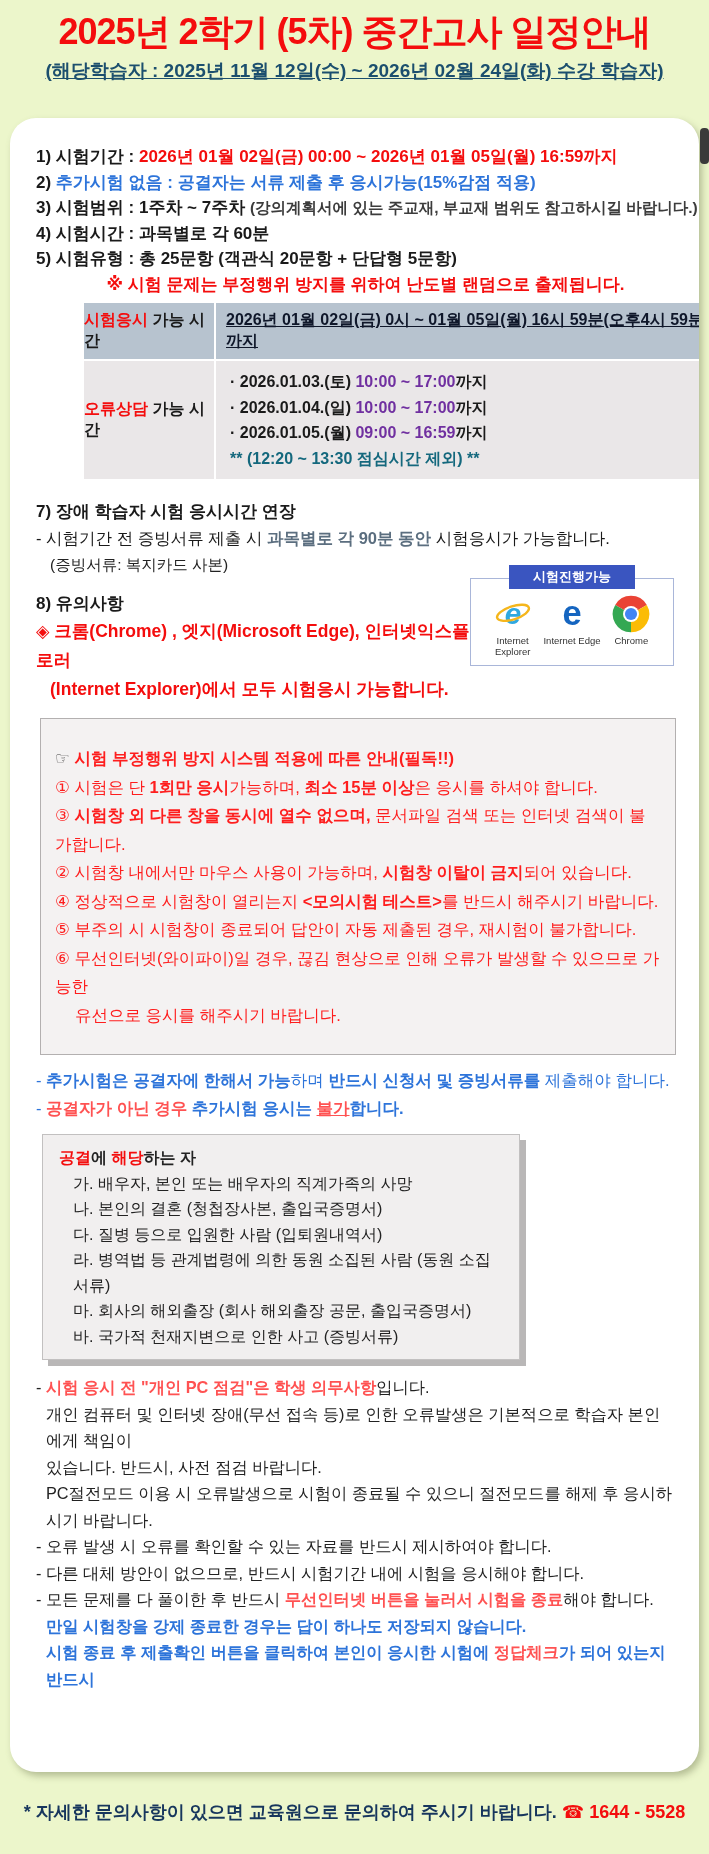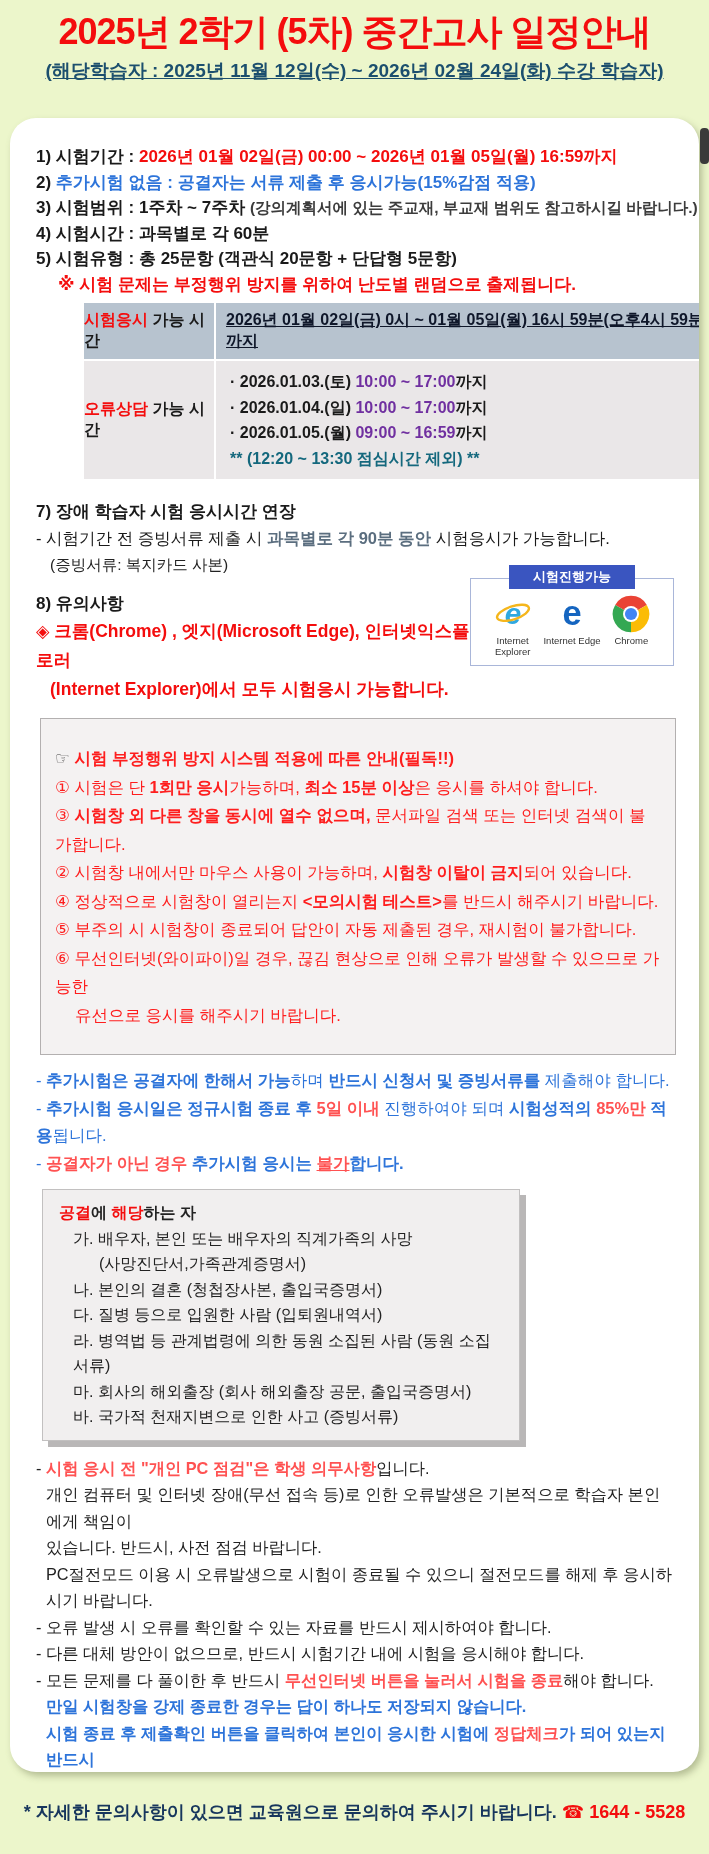"※ 시험 문제는 부정행위 방지를" .info-note { text-align: none -> center }
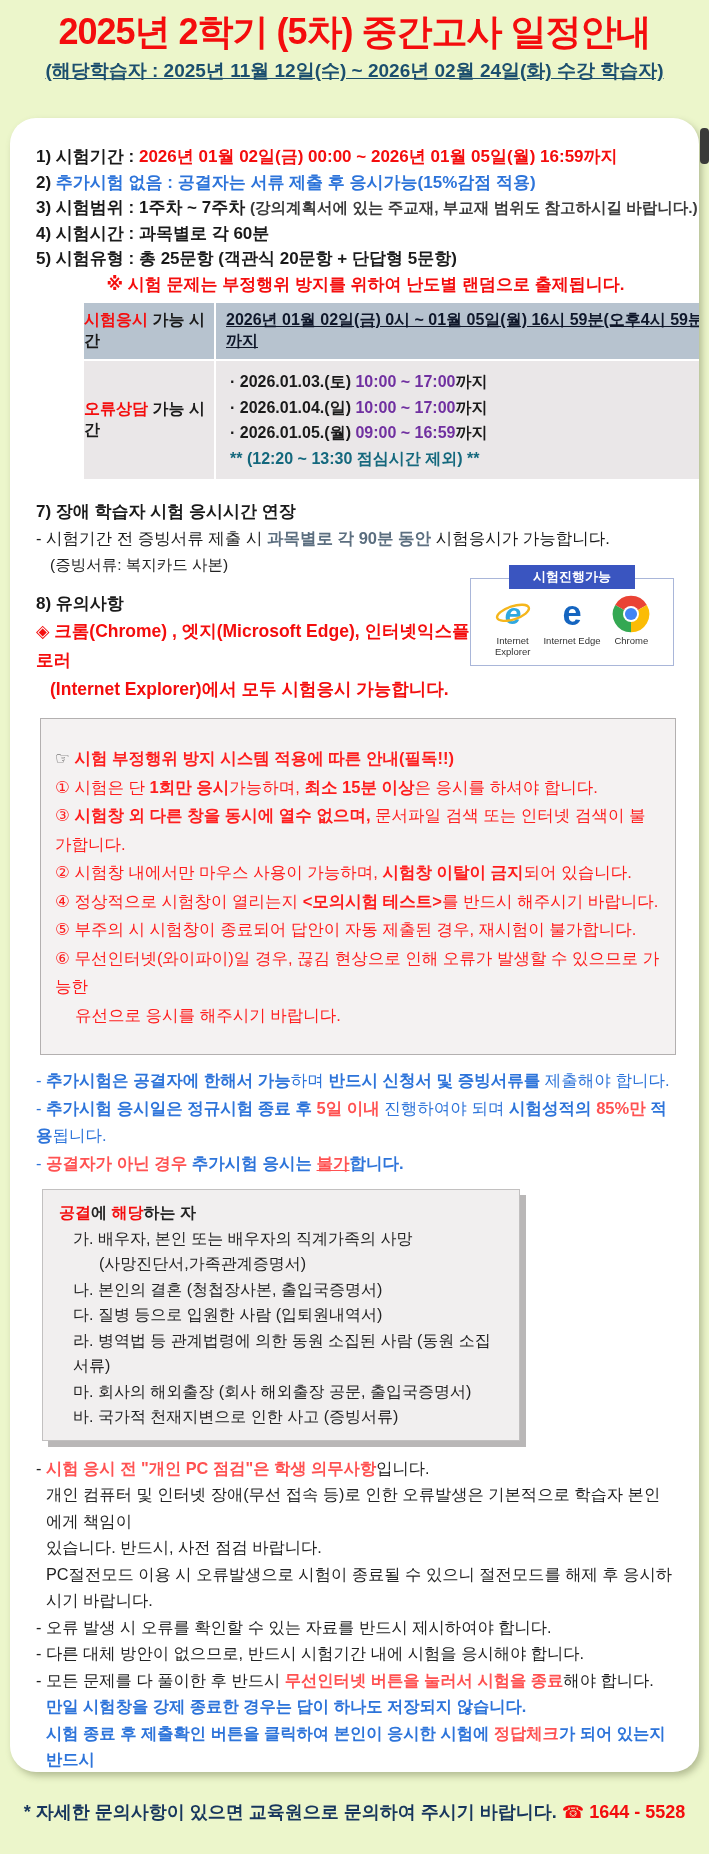"- 추가시험 응시일은 정규시험 종료" div { html: <div> <span>- </span><span>추가시험 응시일은 정규시험 종료 후 </span><span>5일 이내</span><span> 진행하여야 되며 </span><span>시험성적의 </span><span>85%만</span><span> 적용</span><span>됩니다.</span> </div> -> none }
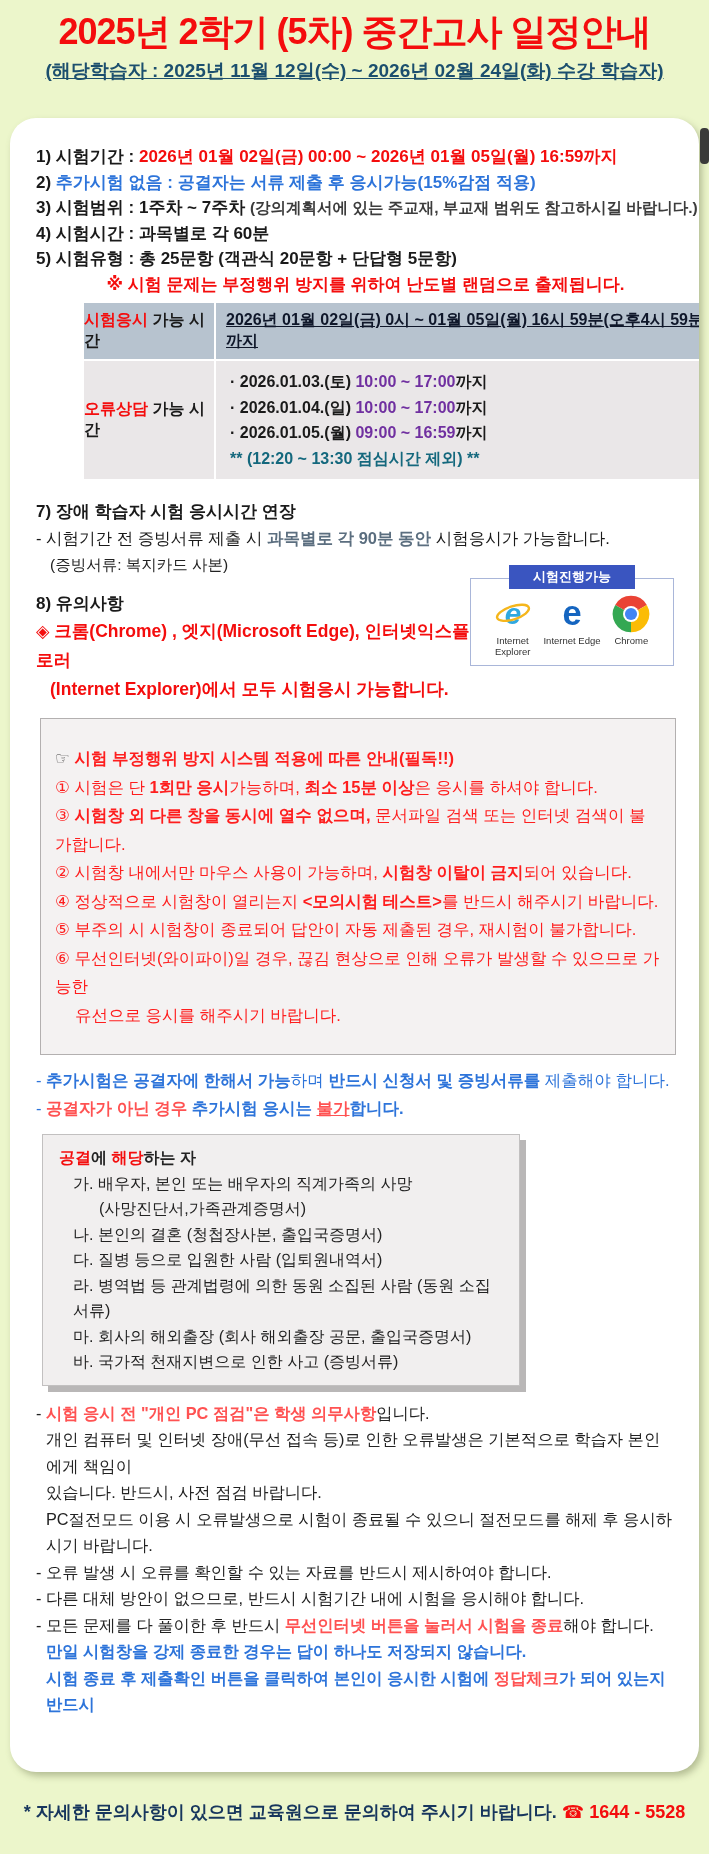"(사망진단서,가족관계증명서)" div.item-ind { html: <div>(사망진단서,가족관계증명서)</div> -> none }
